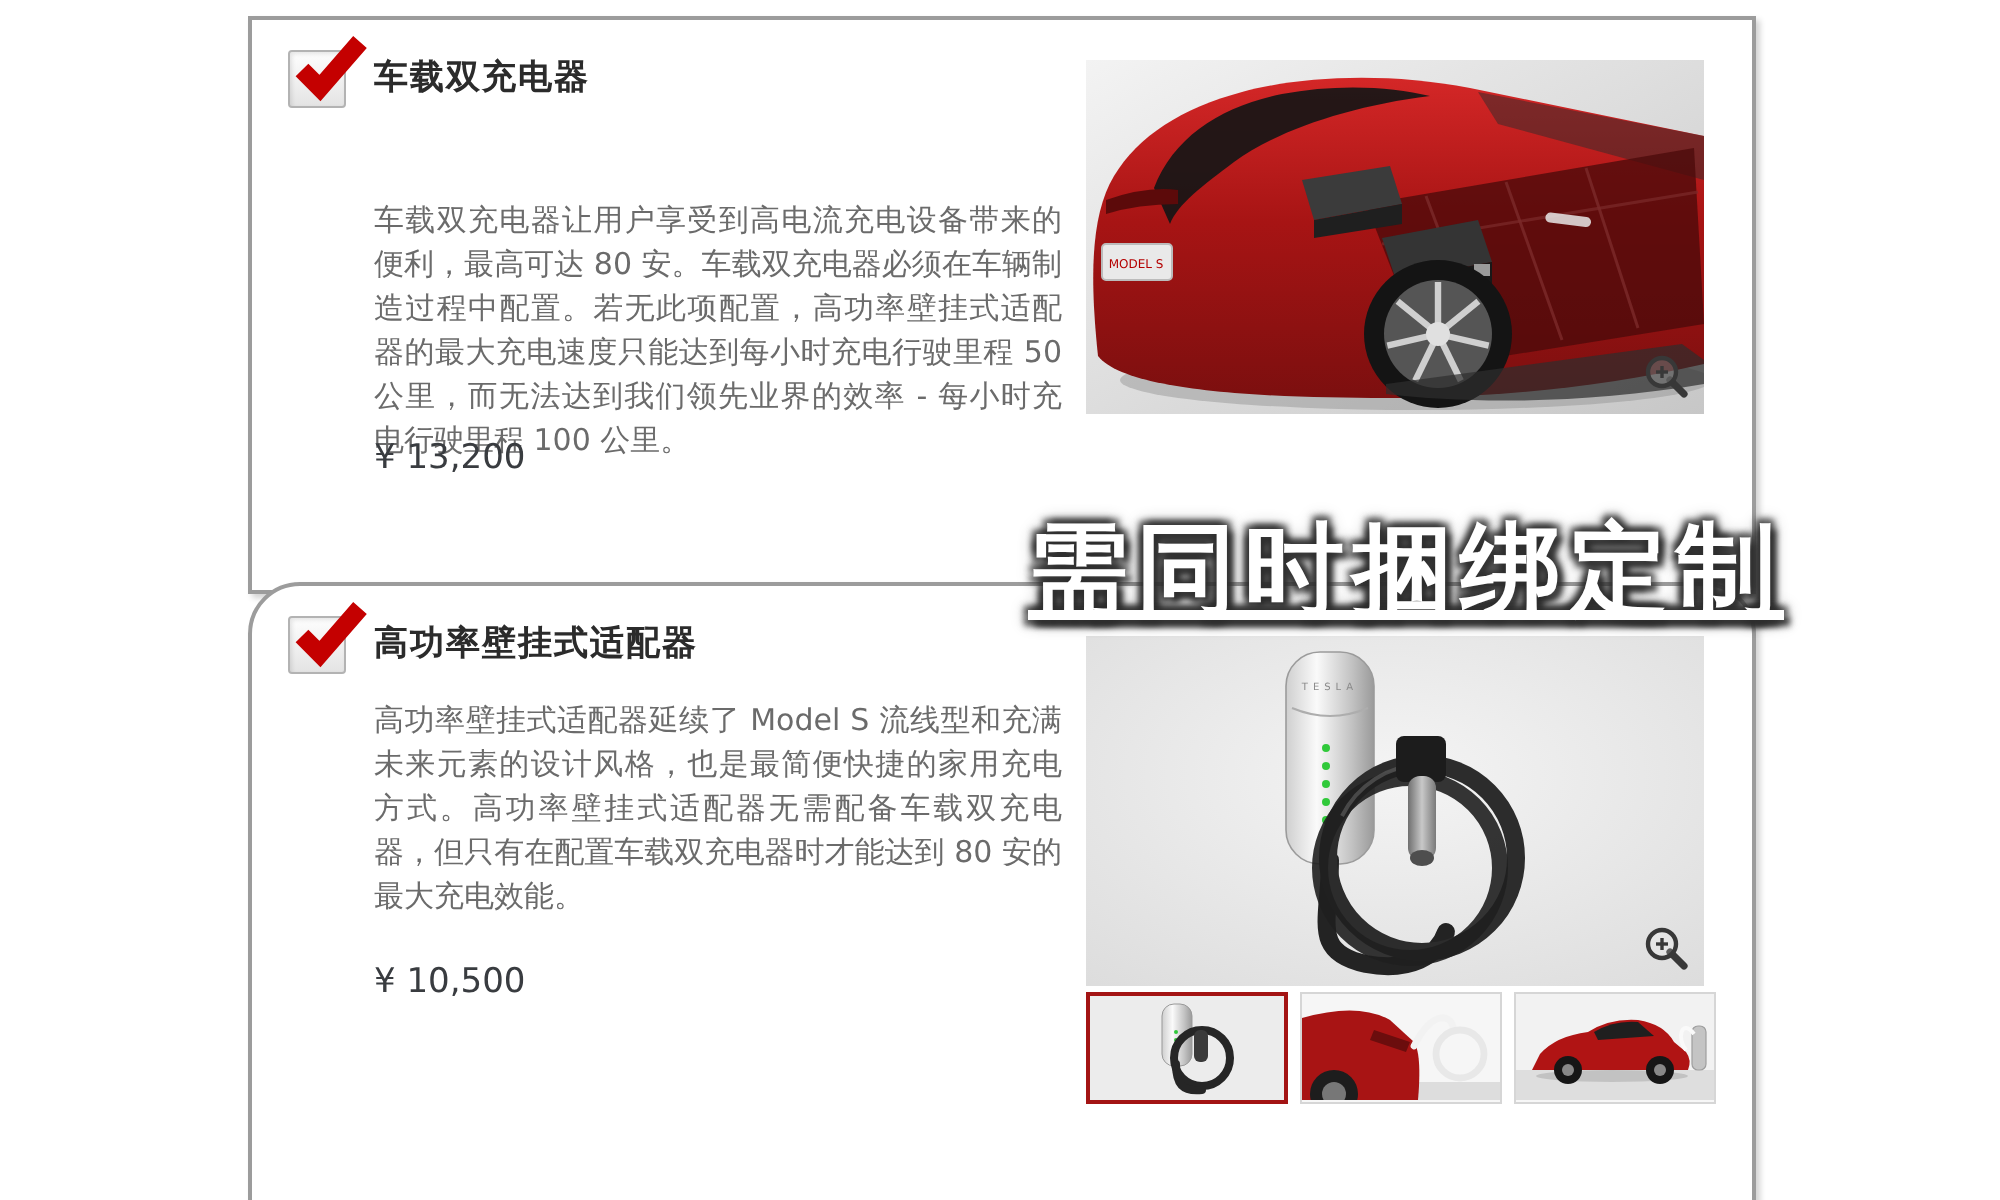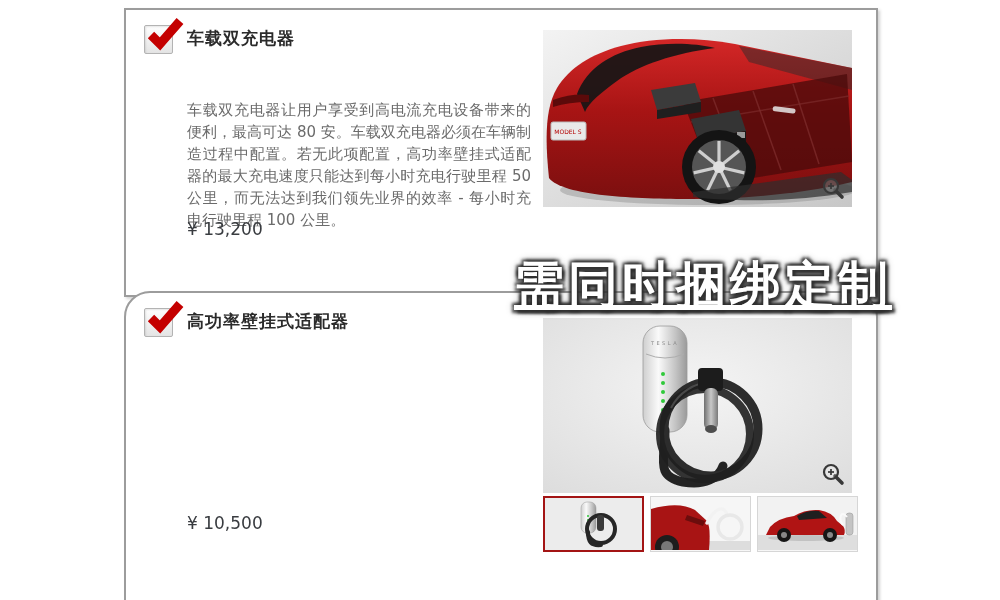"高功率壁挂式适配器延续了 Model S" div.opt-desc { html: none -> <div>高功率壁挂式适配器延续了 Model S 流线型和充满未来元素的设计风格，也是最简便快捷的家用充电方式。高功率壁挂式适配器无需配备车载双充电器，但只有在配置车载双充电器时才能达到 80 安的最大充电效能。</div> }
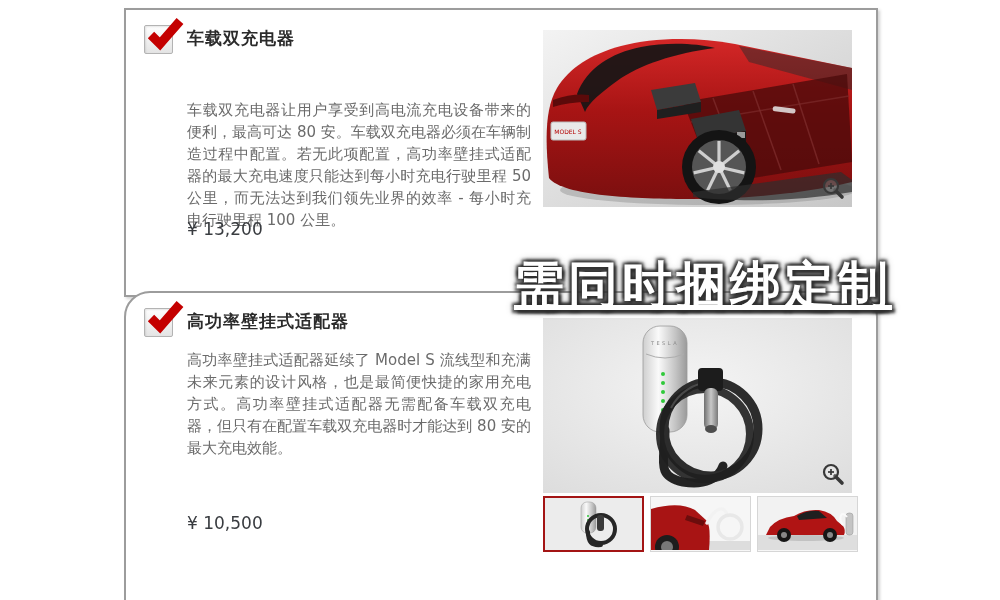"¥ 10,500" .card-2 .opt-price { margin-top: 32px -> none }
